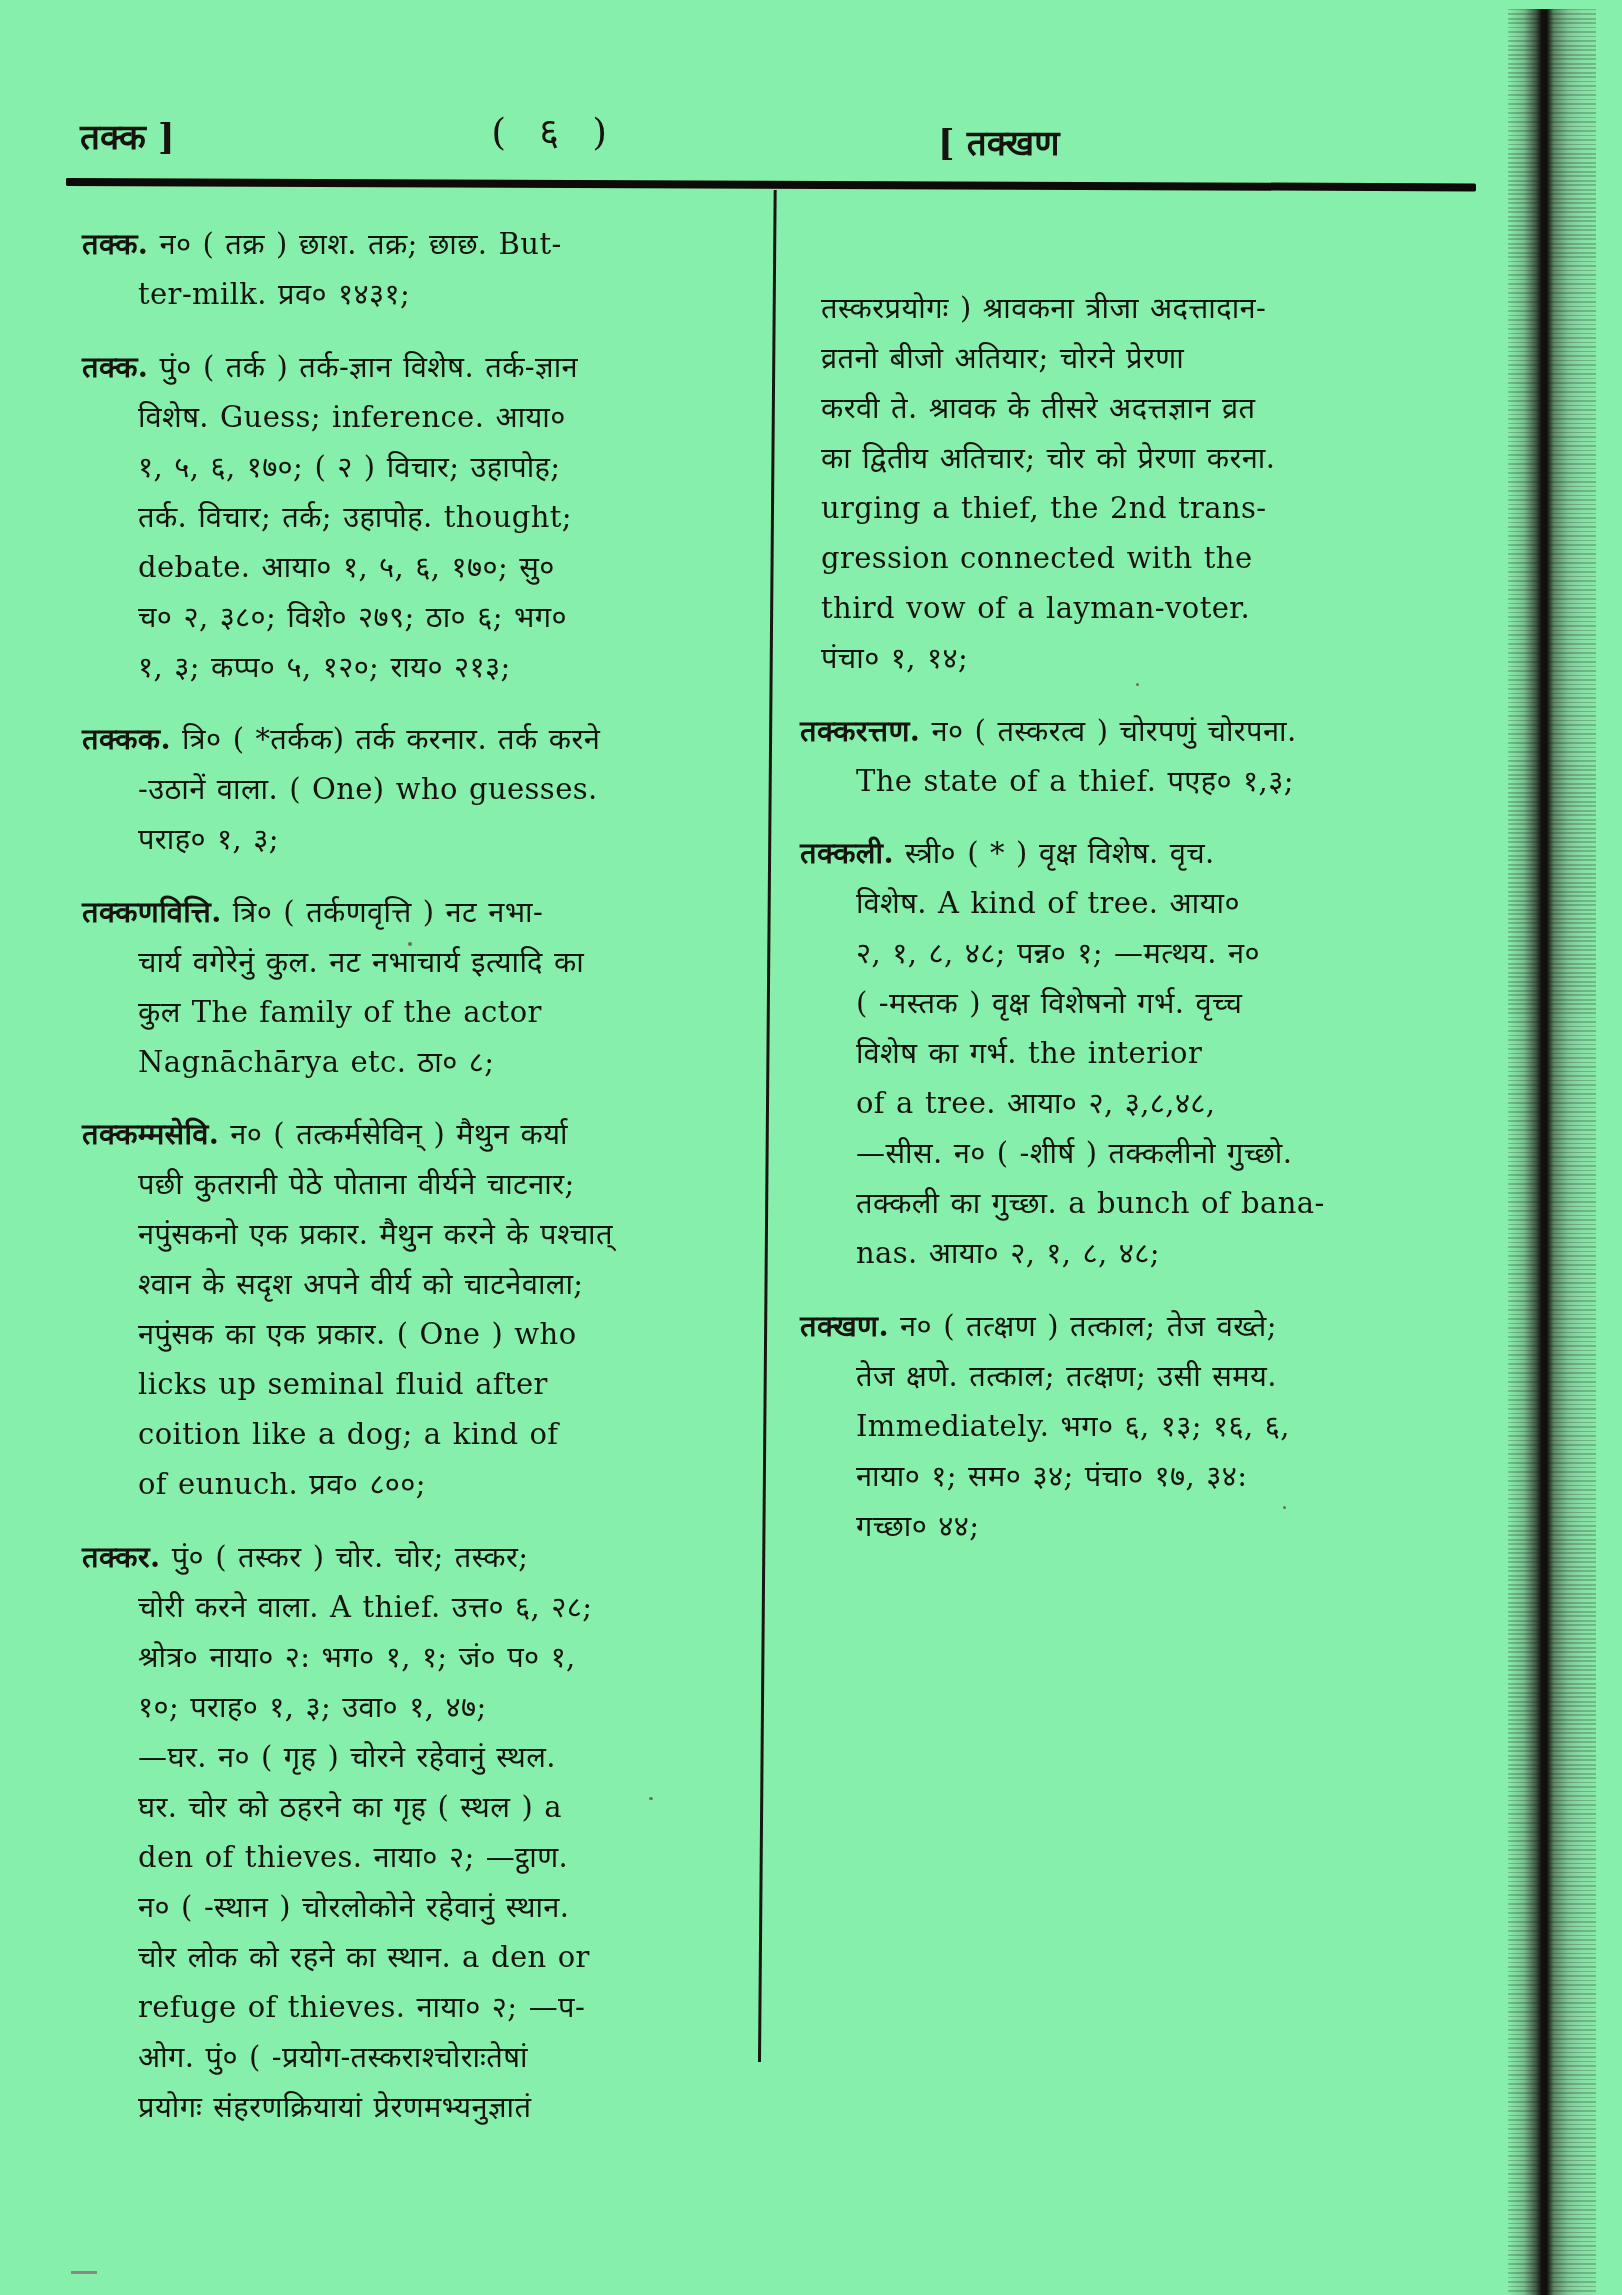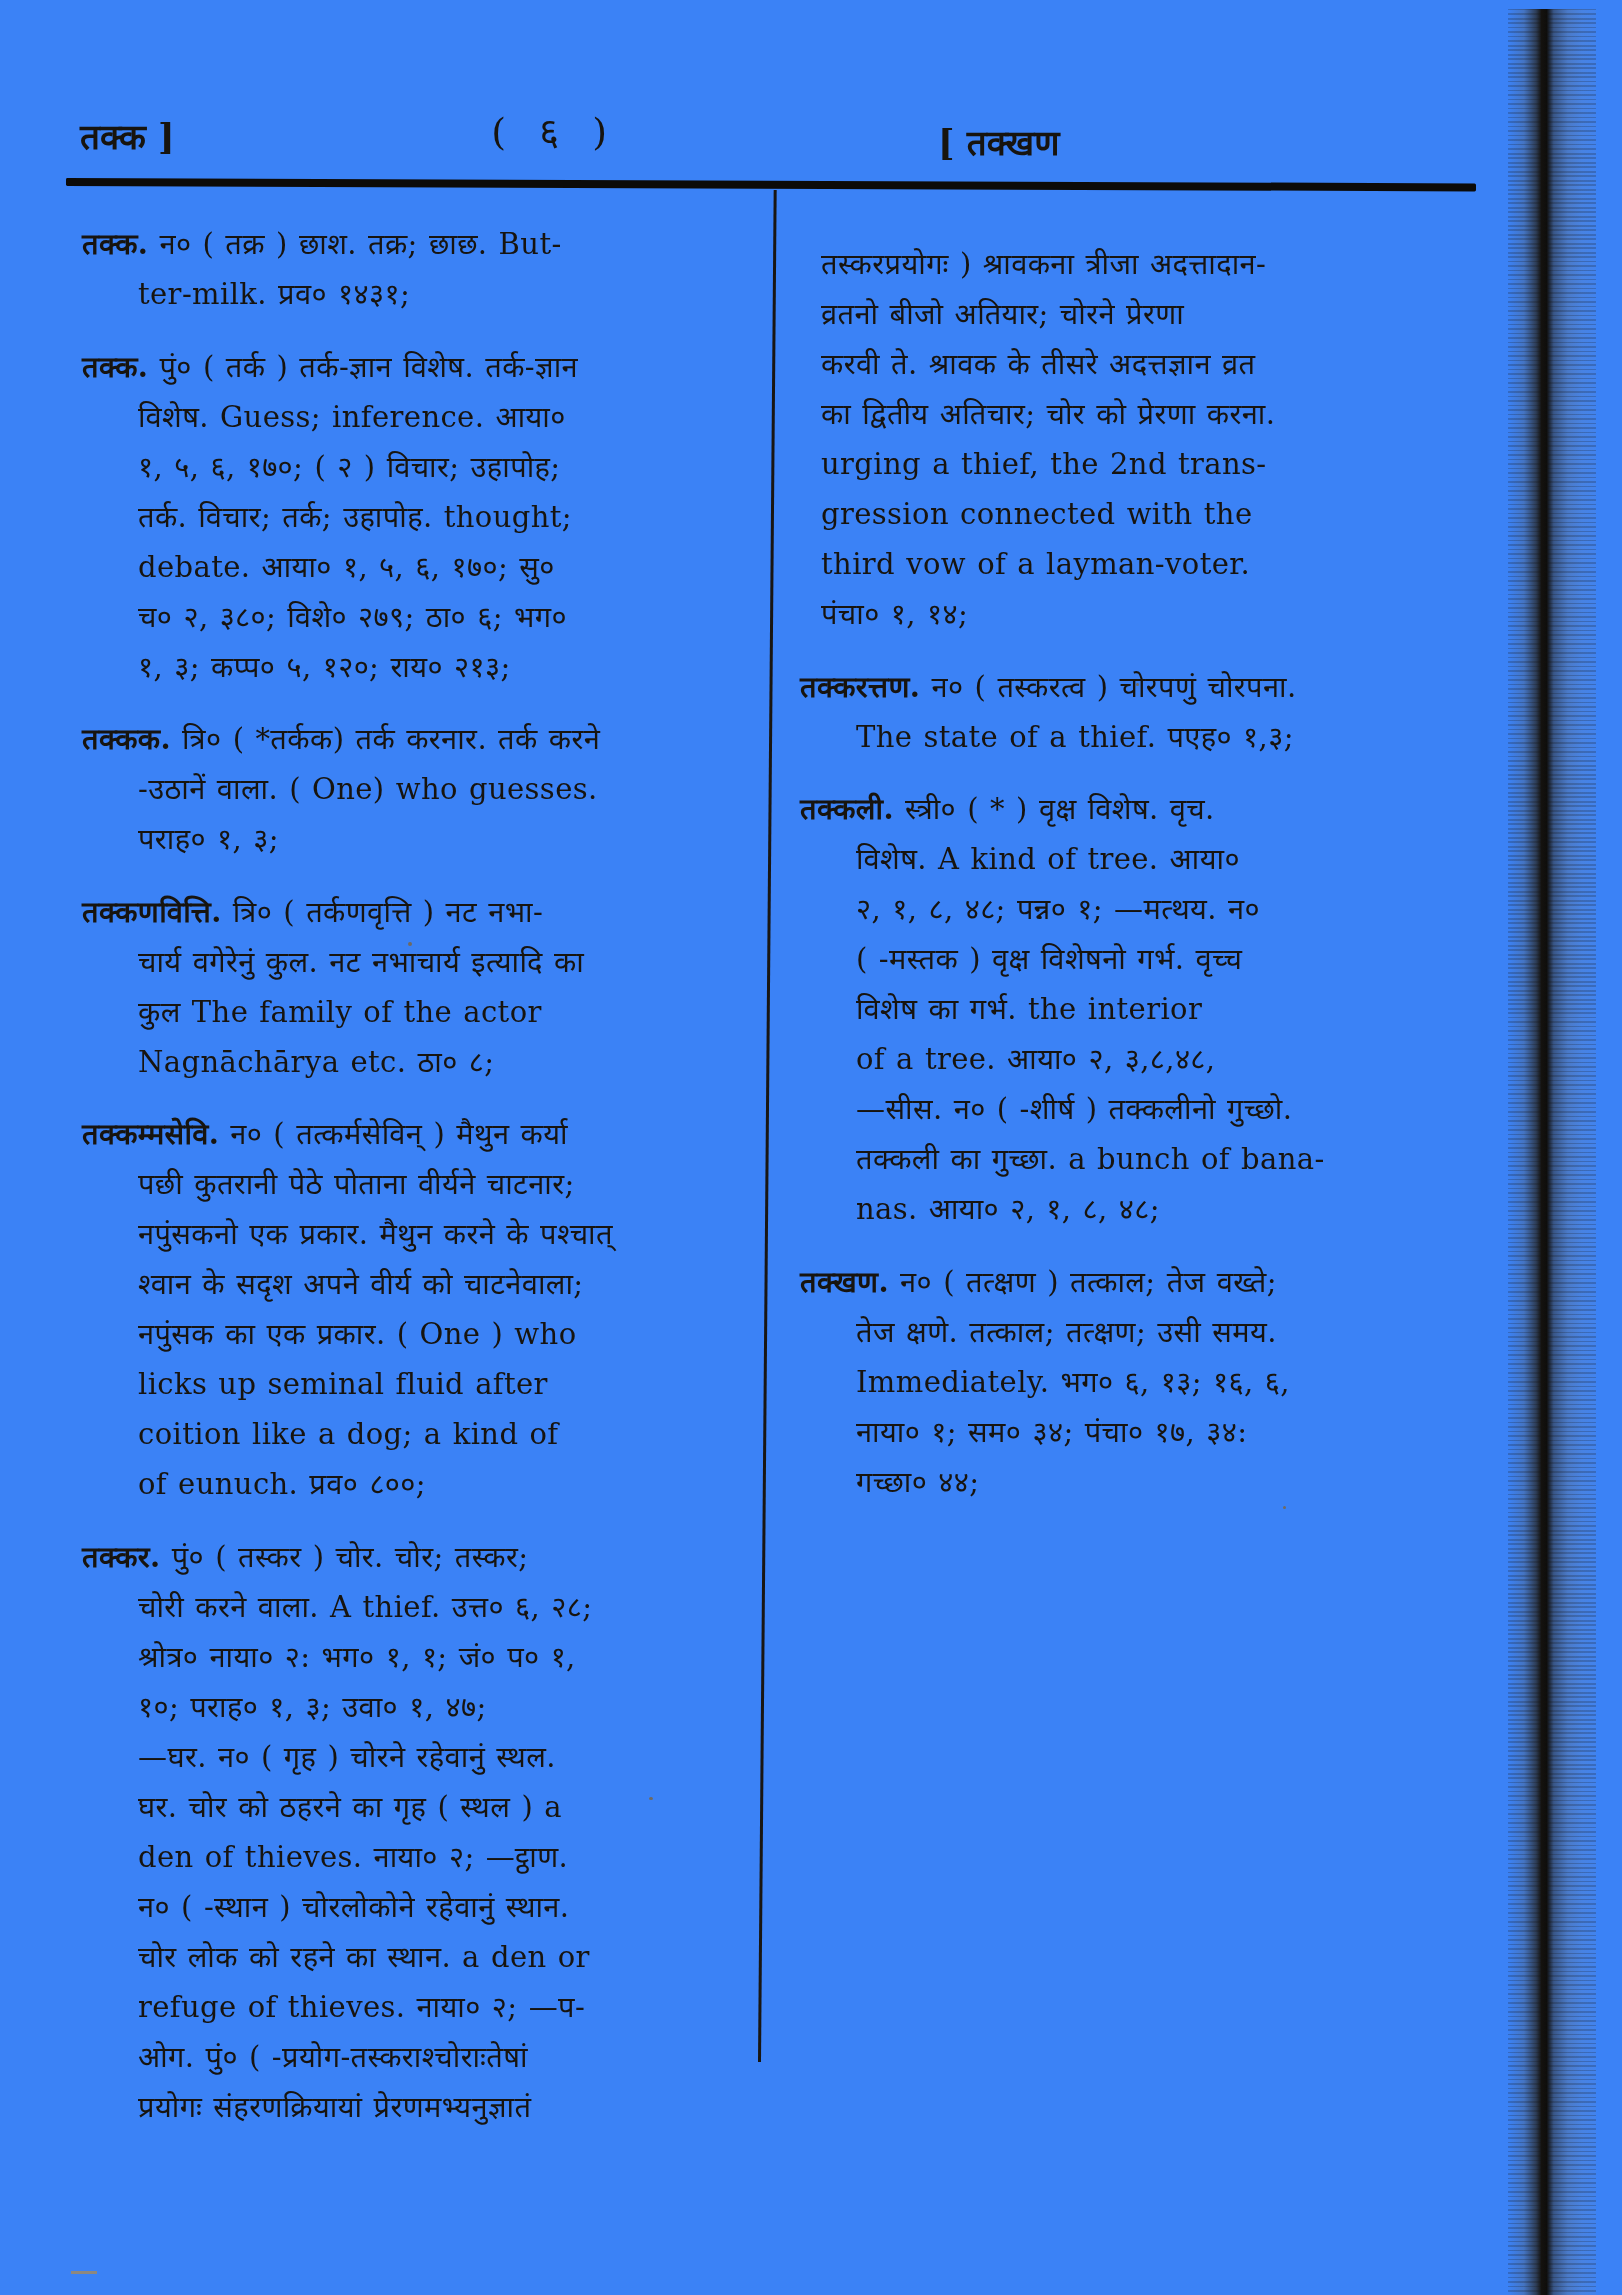"तक्क ]" .page { background: #3b82f6 -> #86efac }
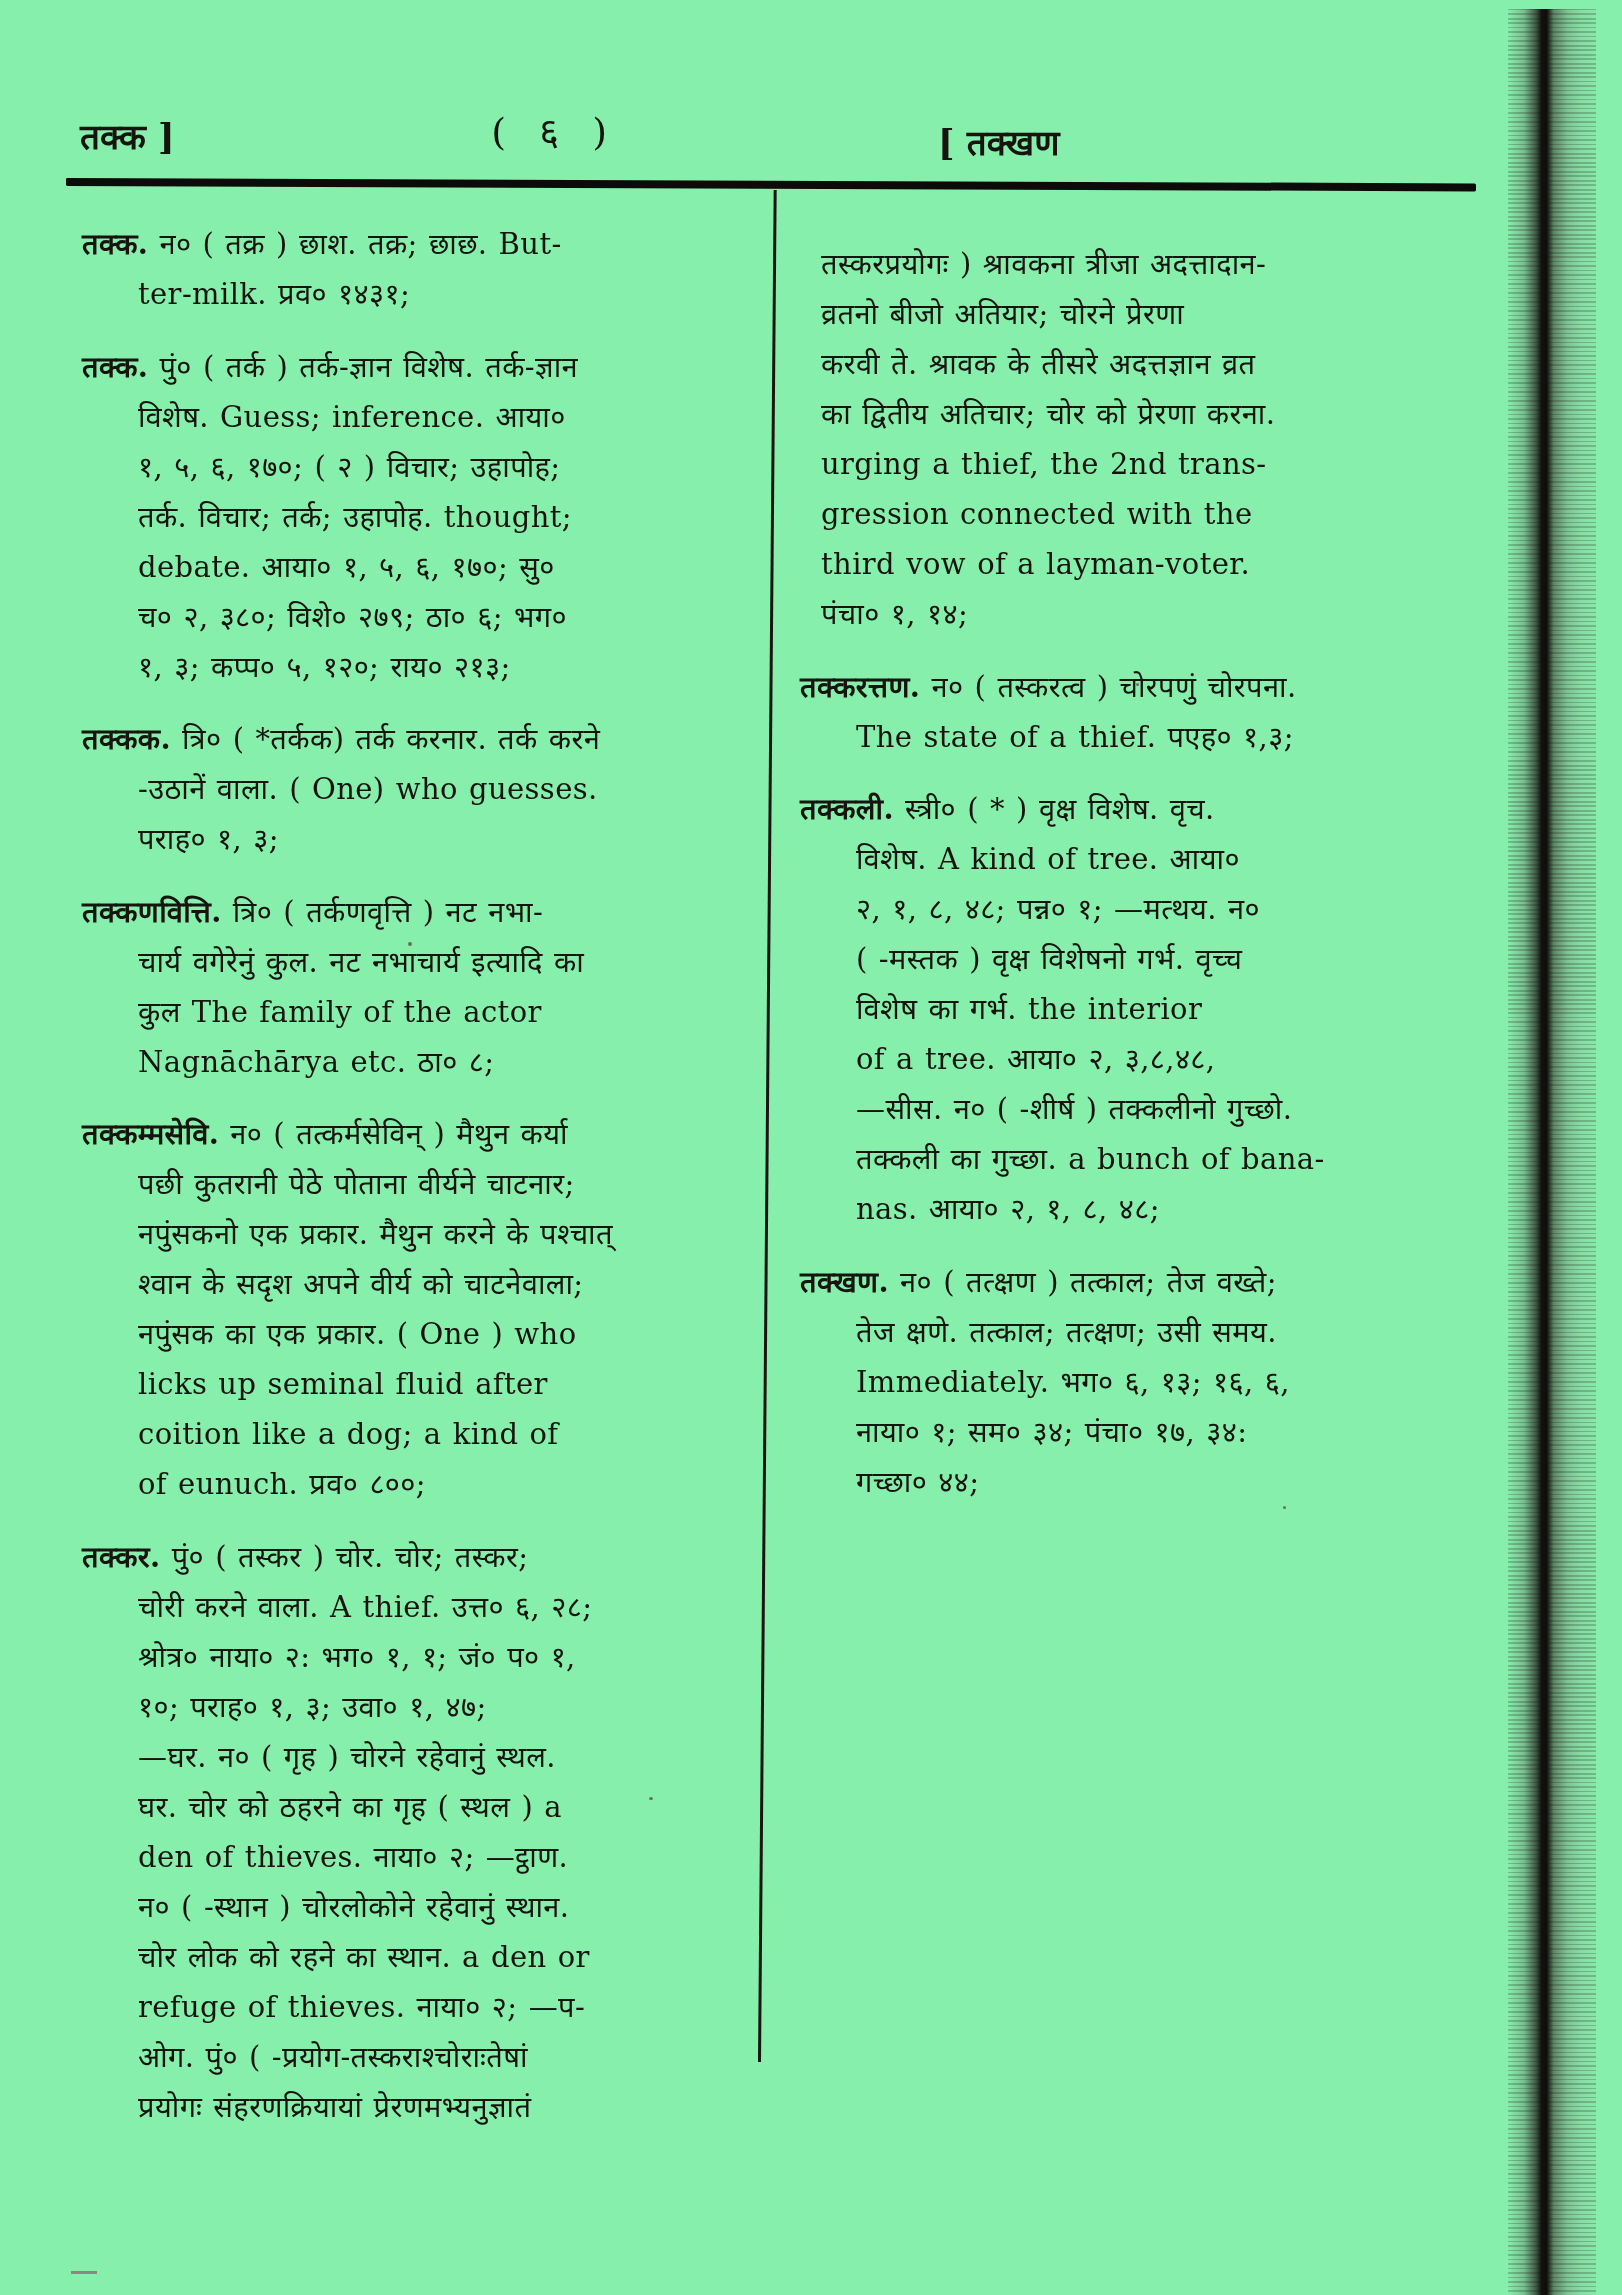"तस्करप्रयोगः ) श्रावकना त्रीजा" .entry.cont { margin-top: none -> 44px }
